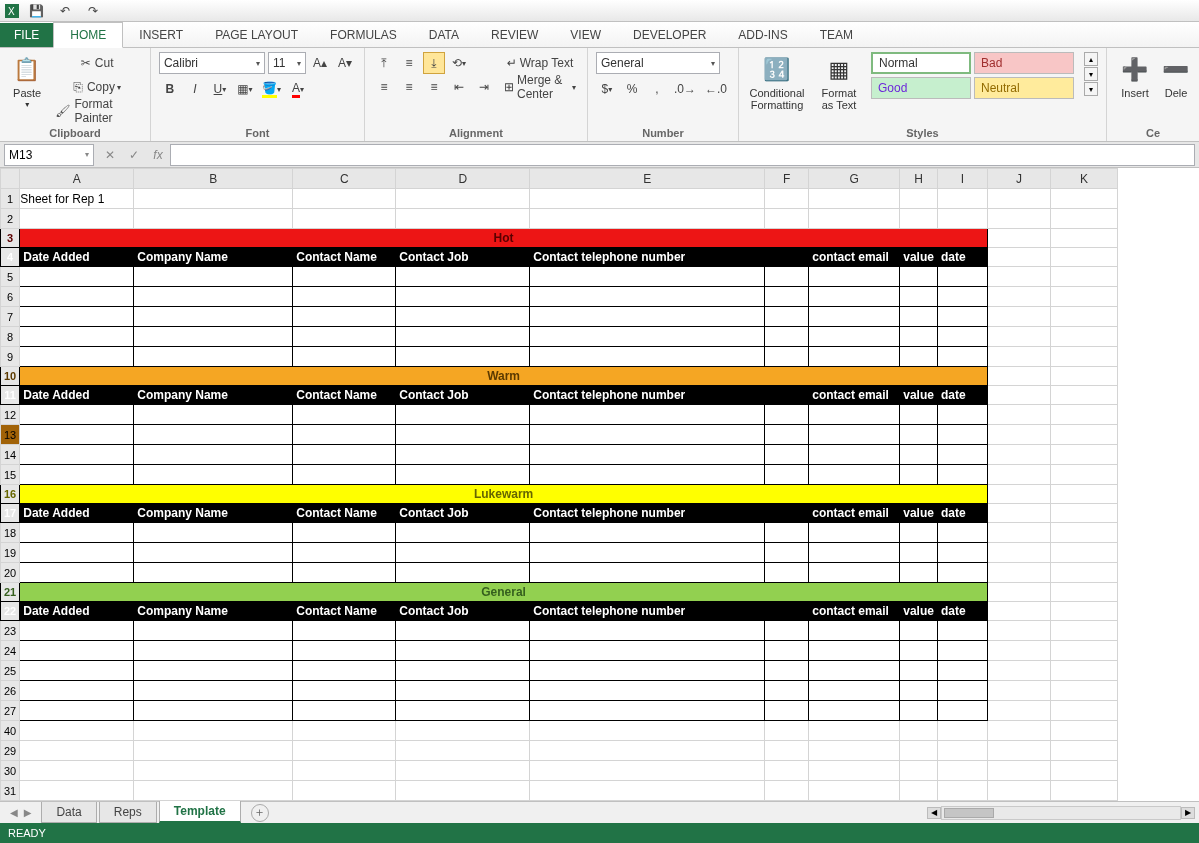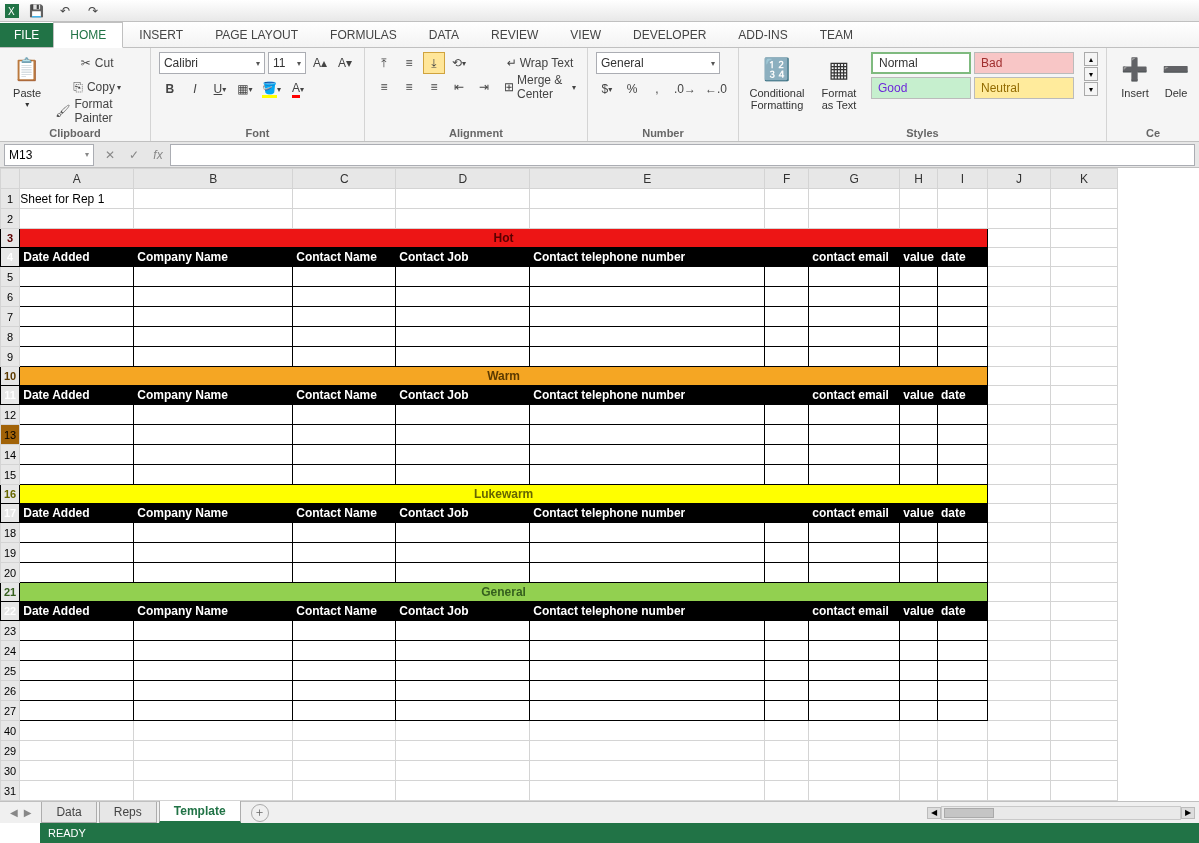"READY" .status-bar { margin-left: 40px -> none }
